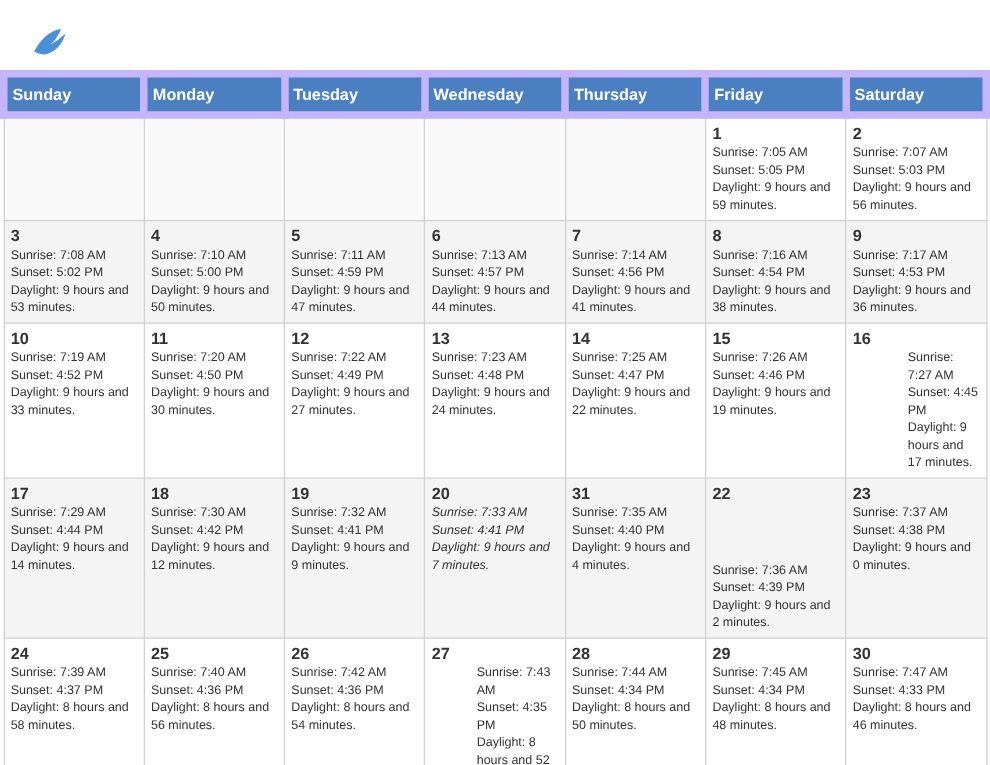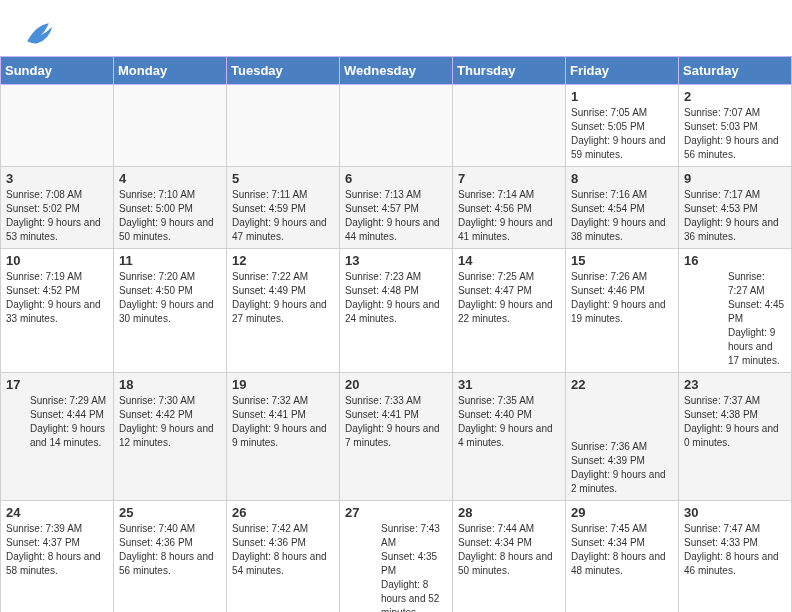"Sunday" .calendar th { border: 1px solid #c4b5fd -> 6px solid #c4b5fd }
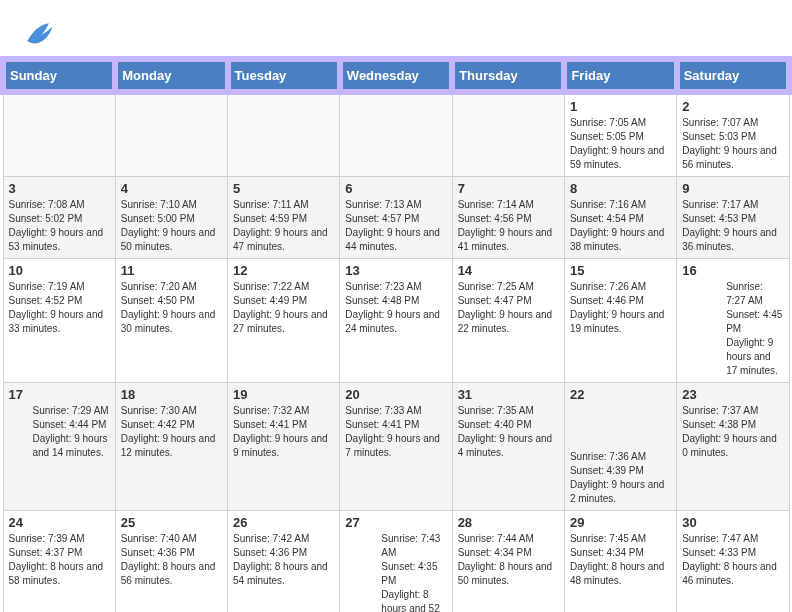"Sunrise: 7:29 AM" div.day-info { margin-left: 24px -> none }
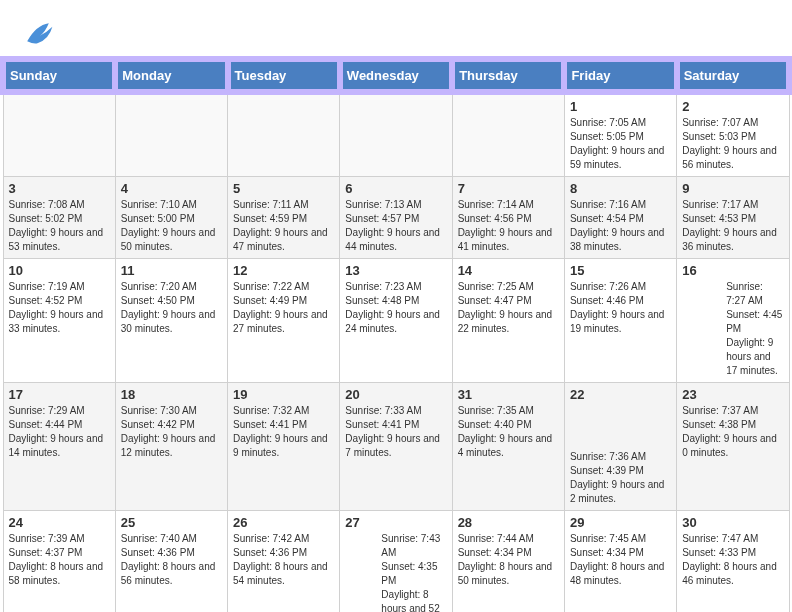"Sunrise: 7:33 AM" div.day-info { font-style: none -> italic }
